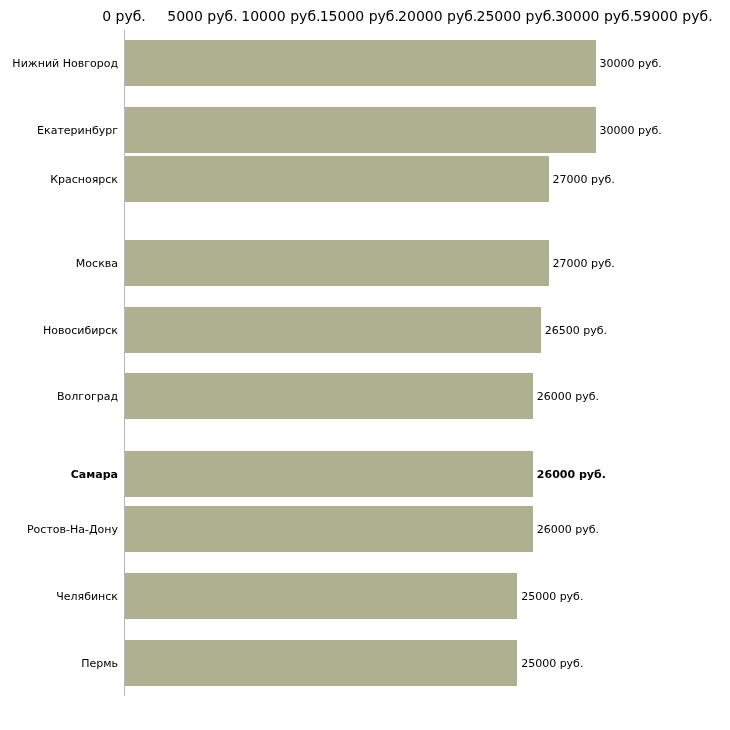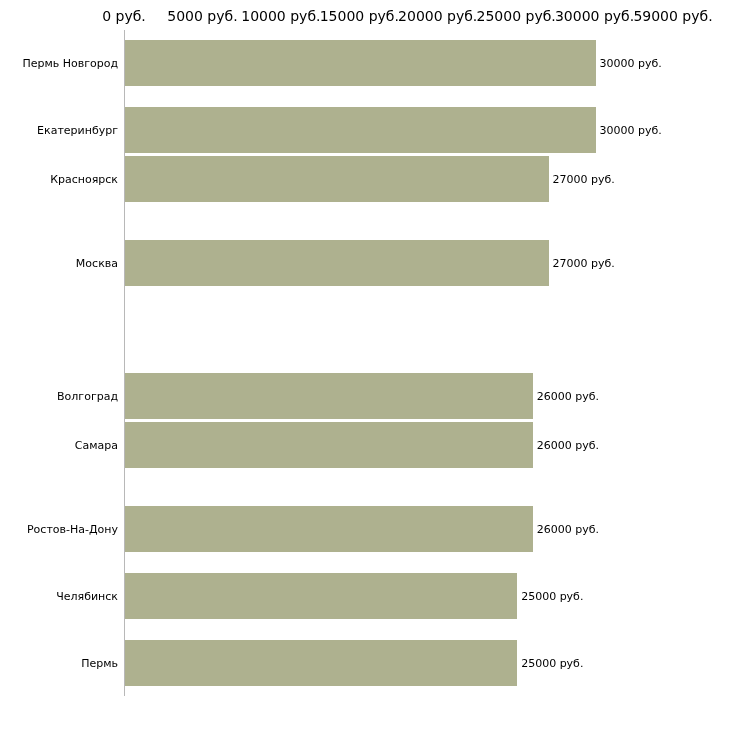"Пермь Новгород" div.cat-label { text: Пермь -> Нижний }
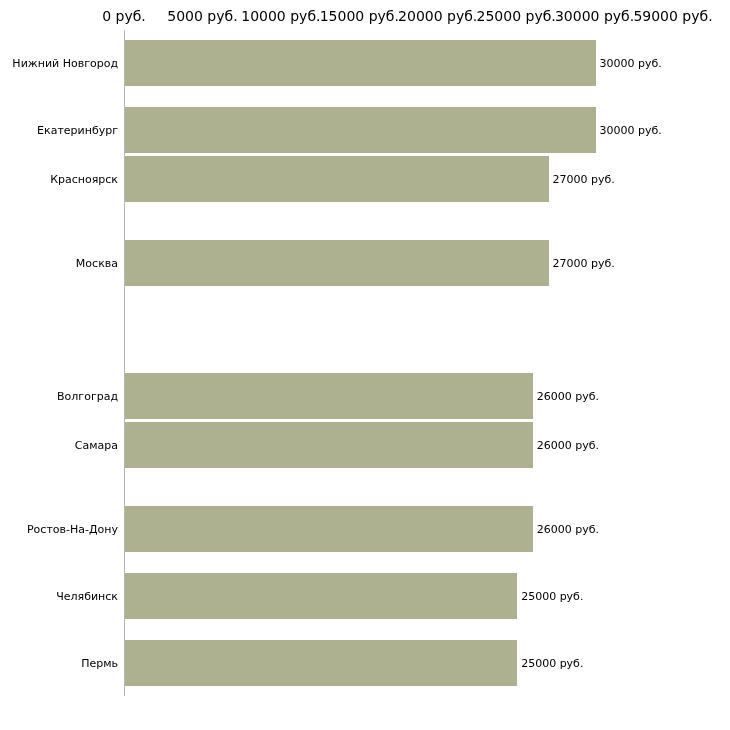"Новосибирск" div.row { html: none -> <div> <div>Новосибирск</div> <div></div> <div>26500 руб.</div> </div> }
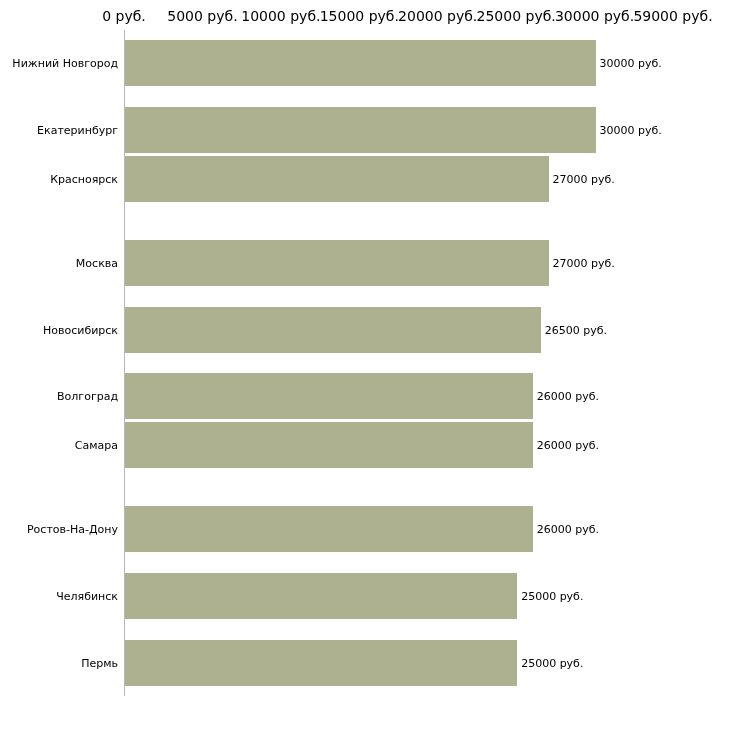"Самара" div.row { font-weight: none -> bold; top: 382px -> 411px }
